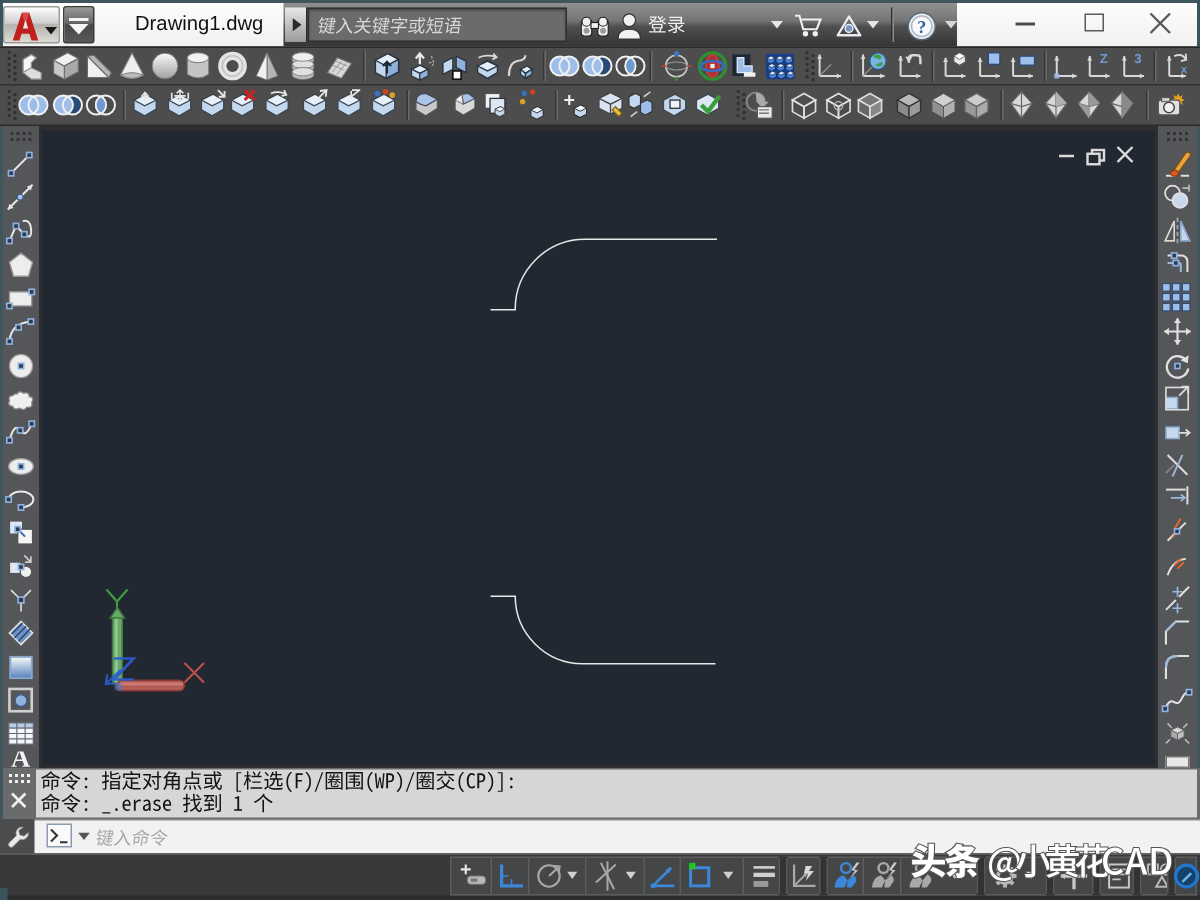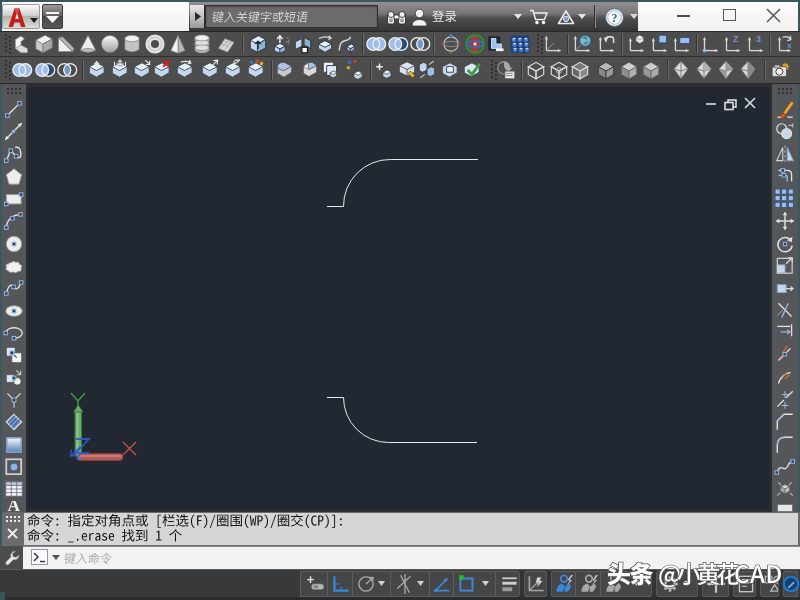"Drawing1.dwg" div.abs { html: none -> <div>Drawing1.dwg</div> }
